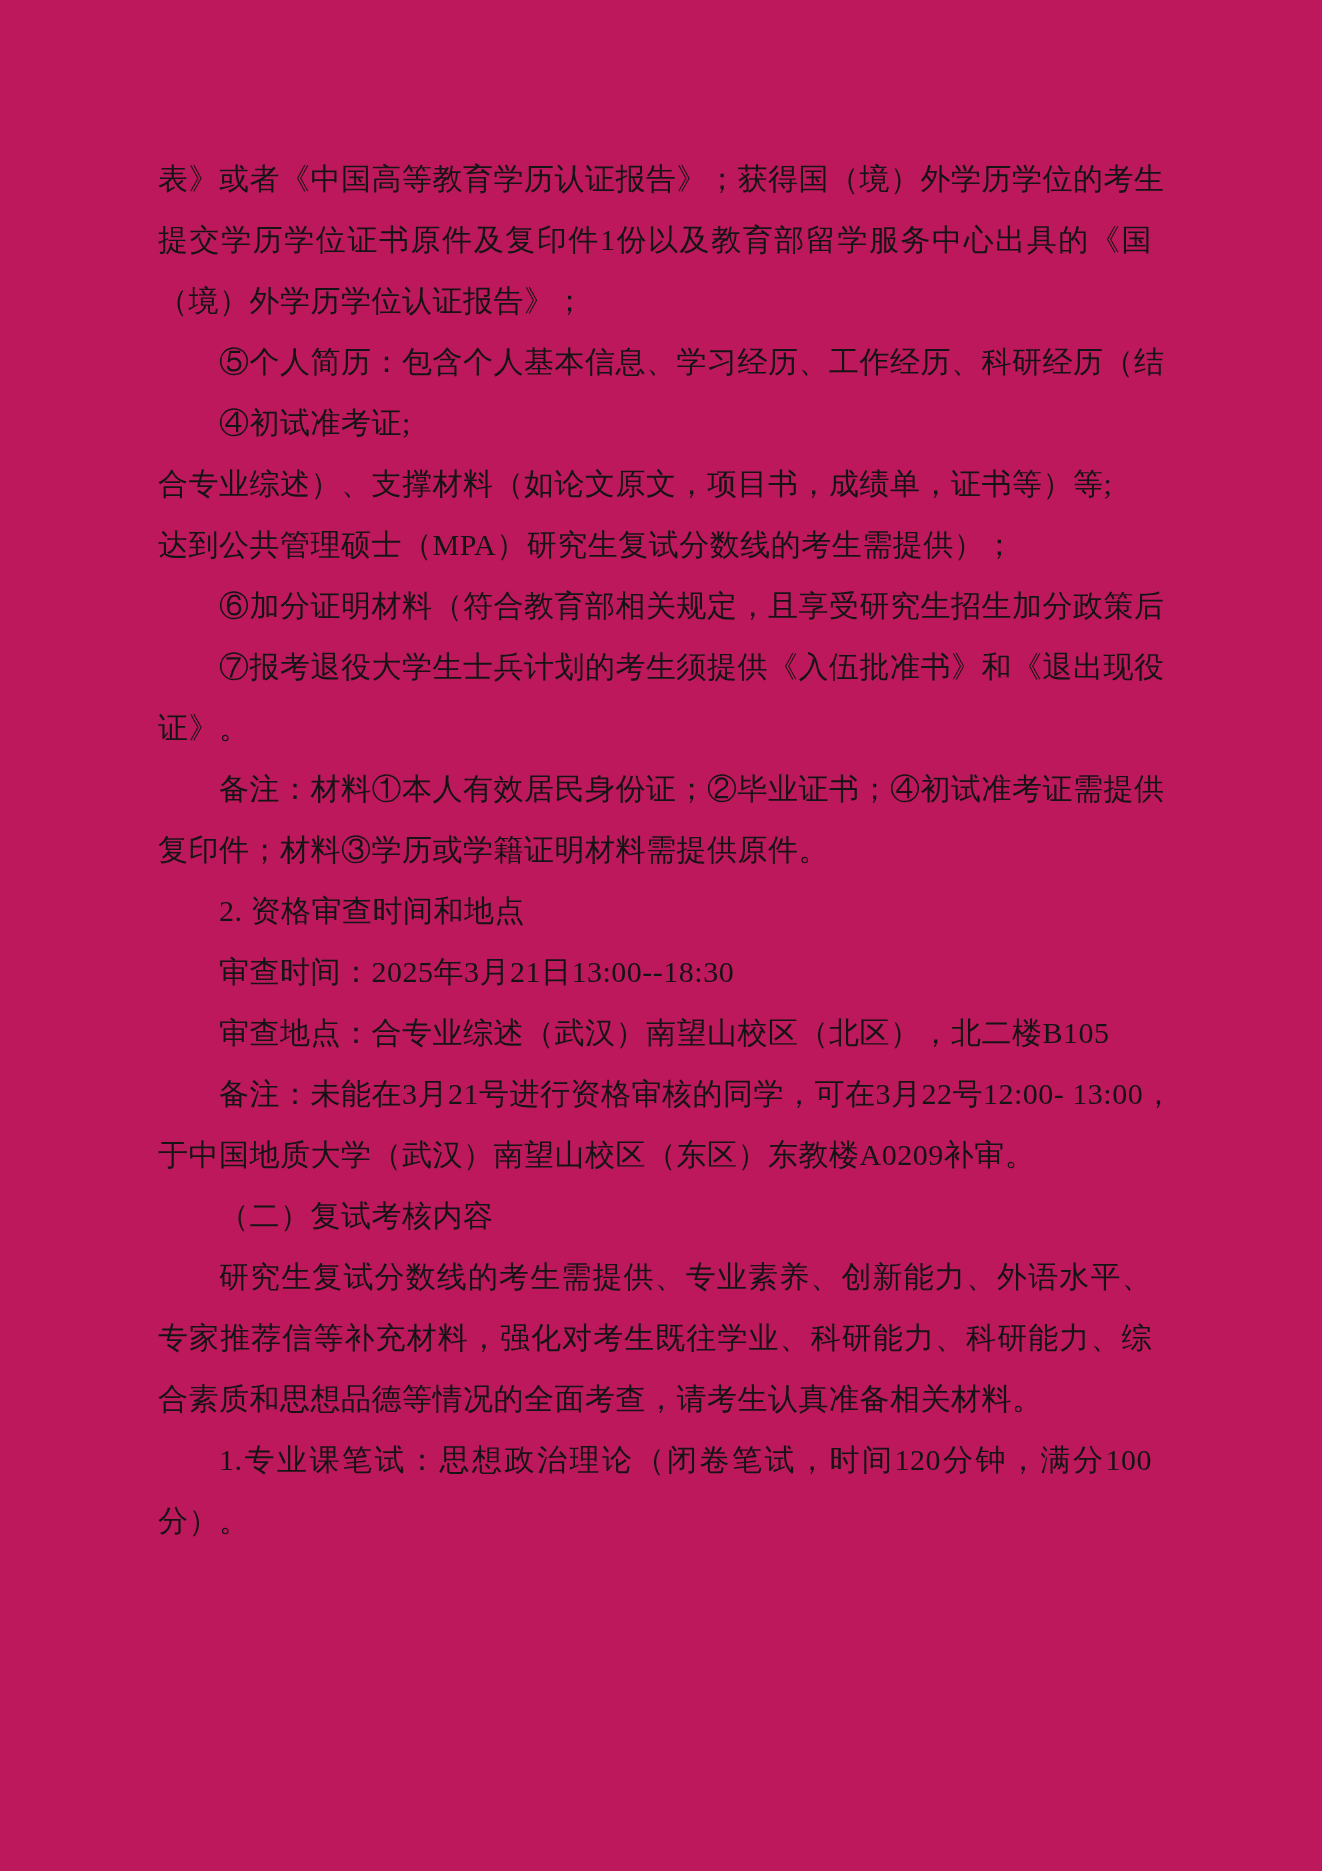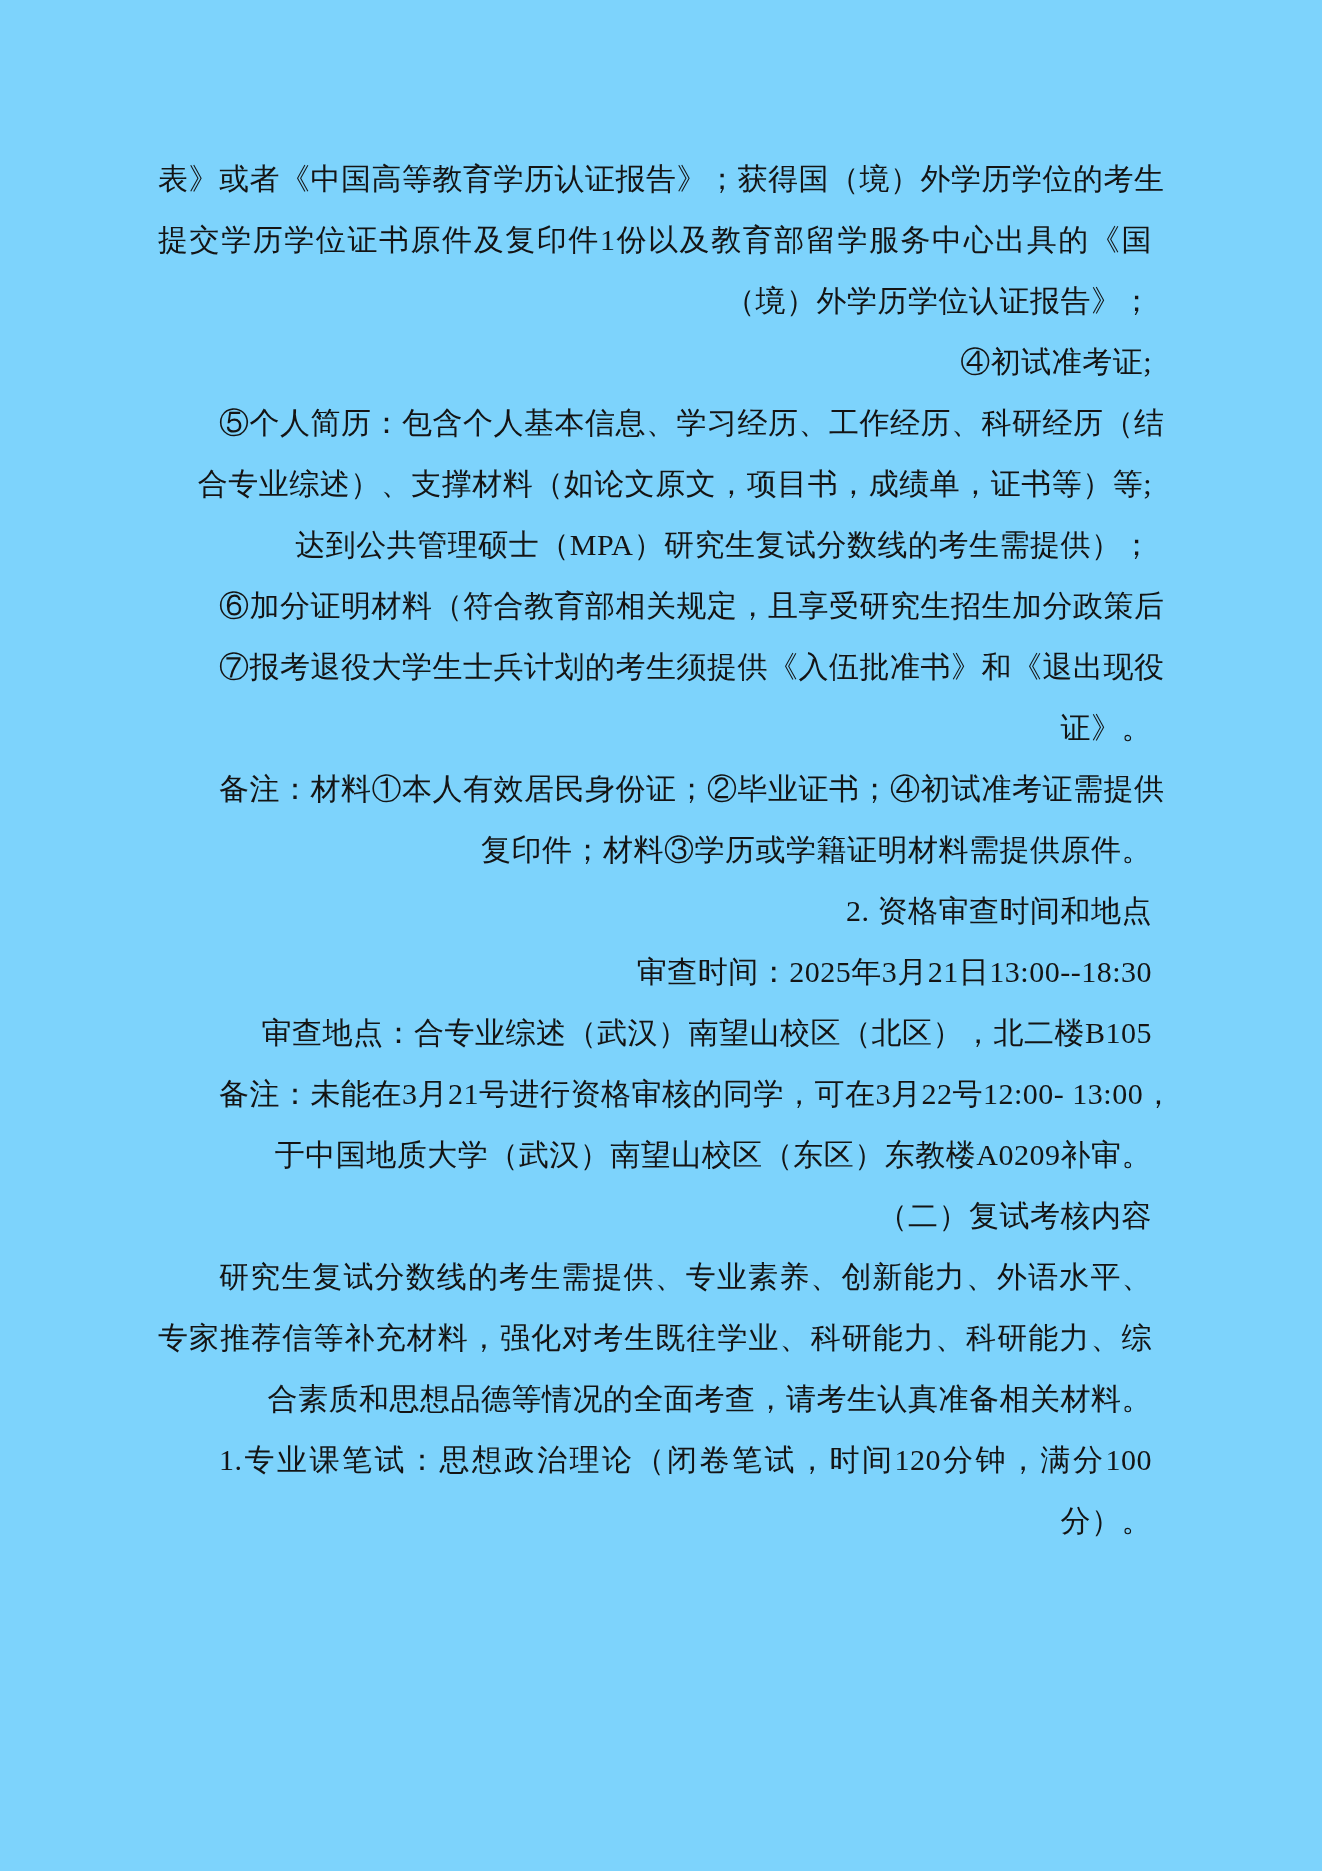"表》或者《中国高等教育学历认证报告》；获得国（境）外学历学位的考生" .page { background: #7dd3fc -> #be185d }
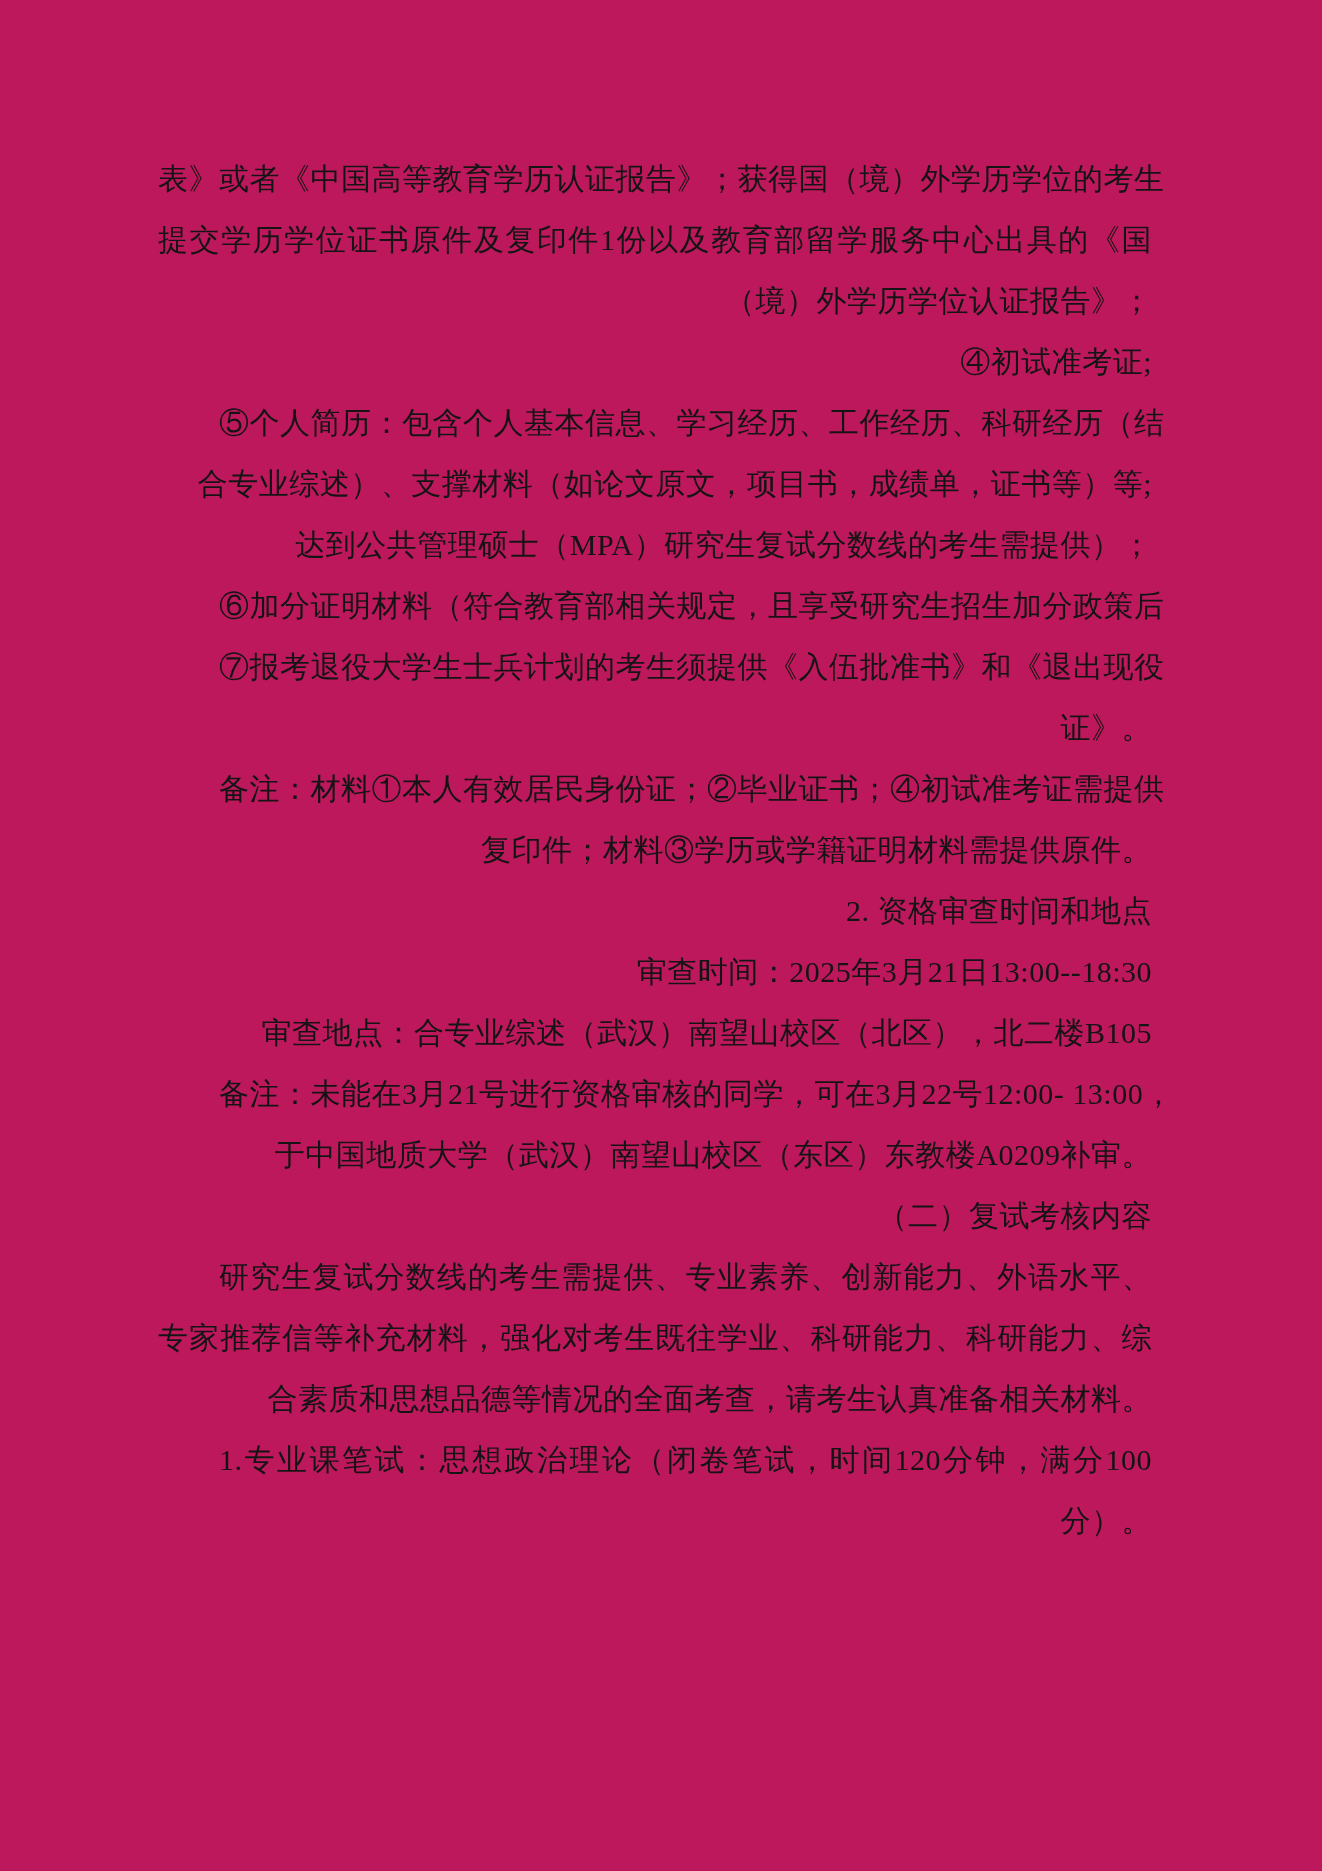"（境）外学历学位认证报告》；" .line { text-align: right -> left }
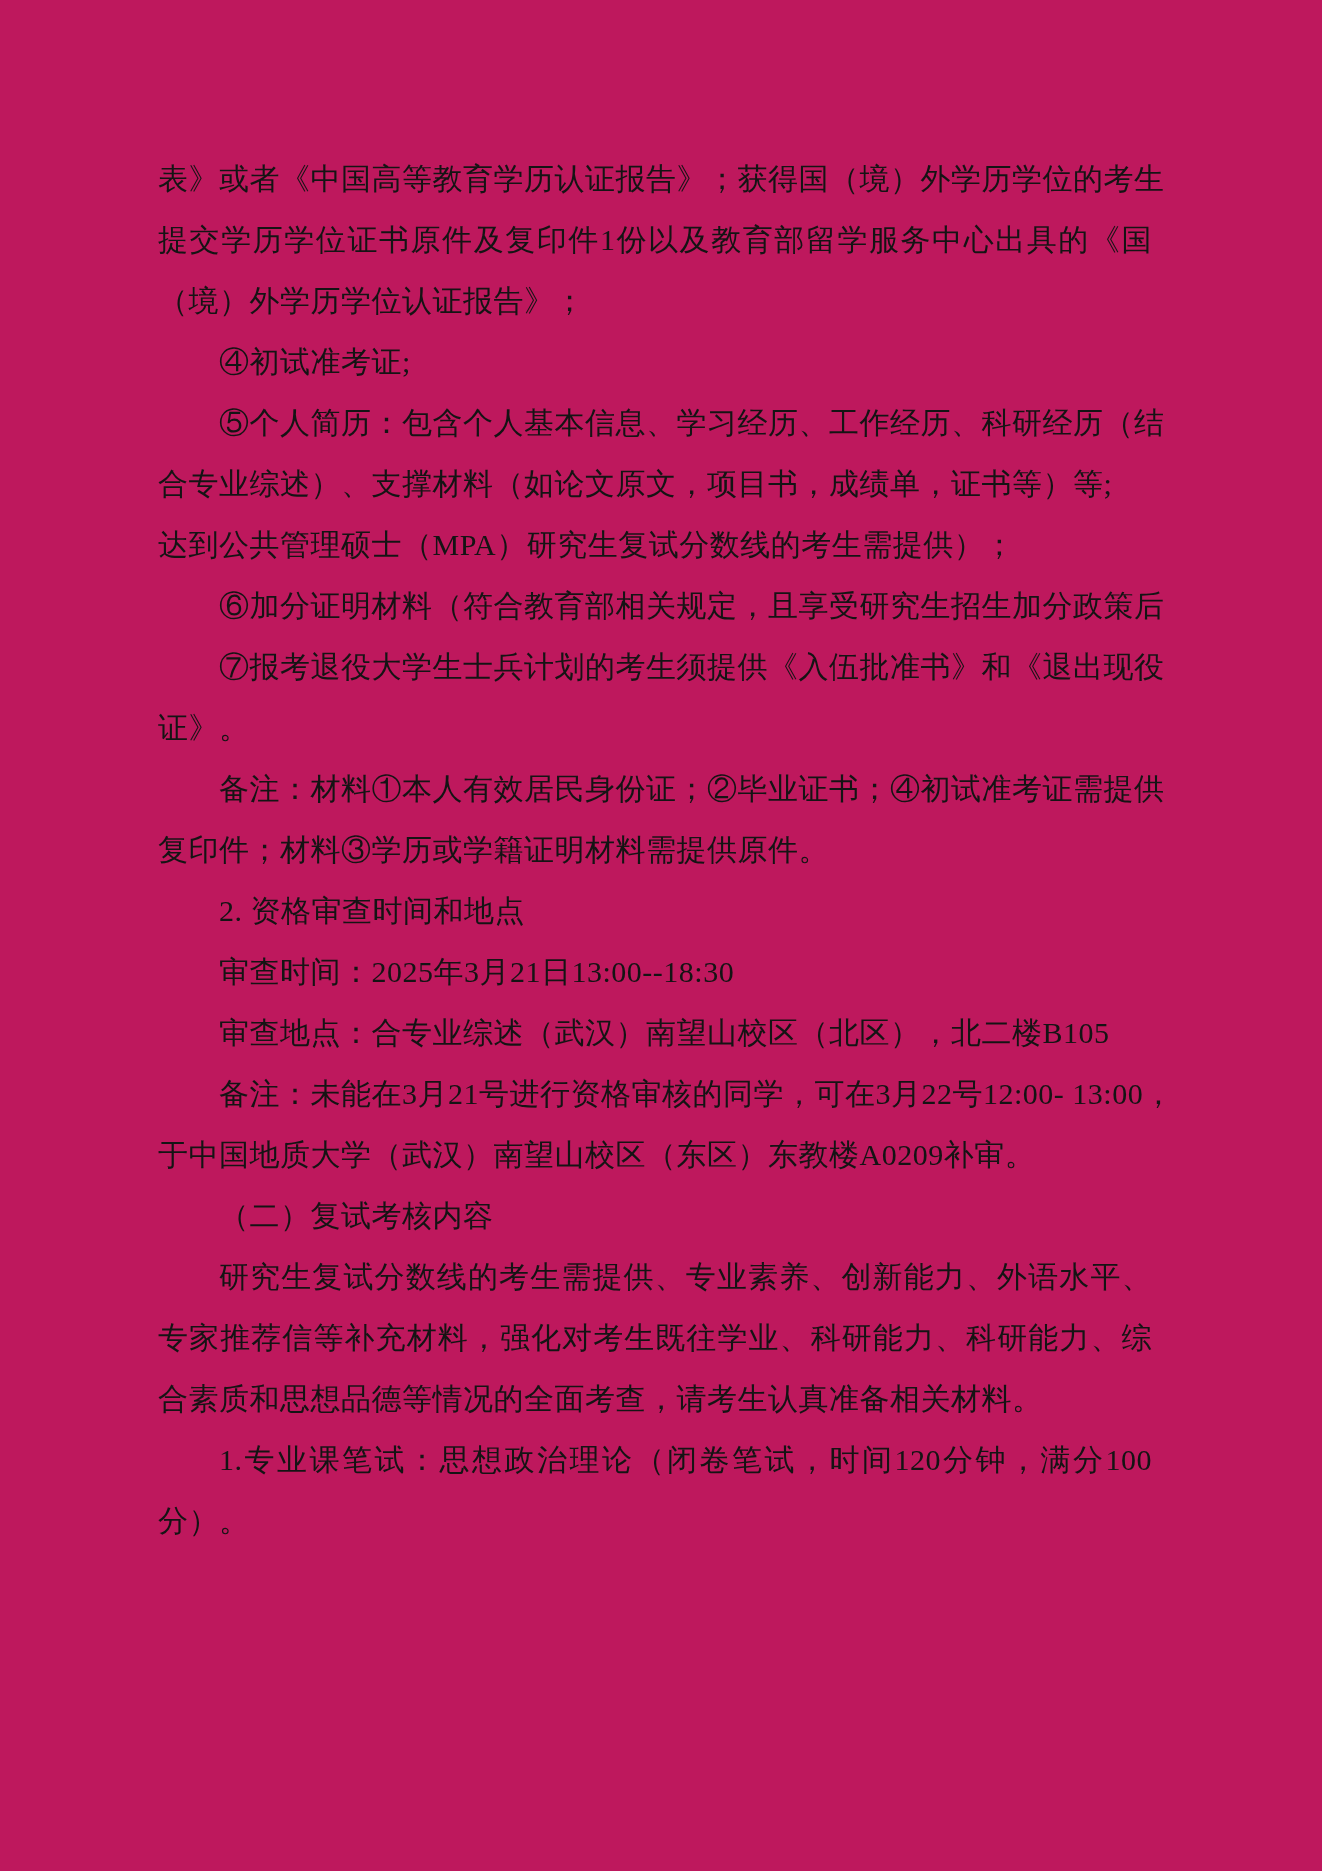"④初试准考证;" div.line { order: before "⑤个人简历：包含个人基本信息、学习经历、工作经历、科研经历（结" -> after "⑤个人简历：包含个人基本信息、学习经历、工作经历、科研经历（结" }
